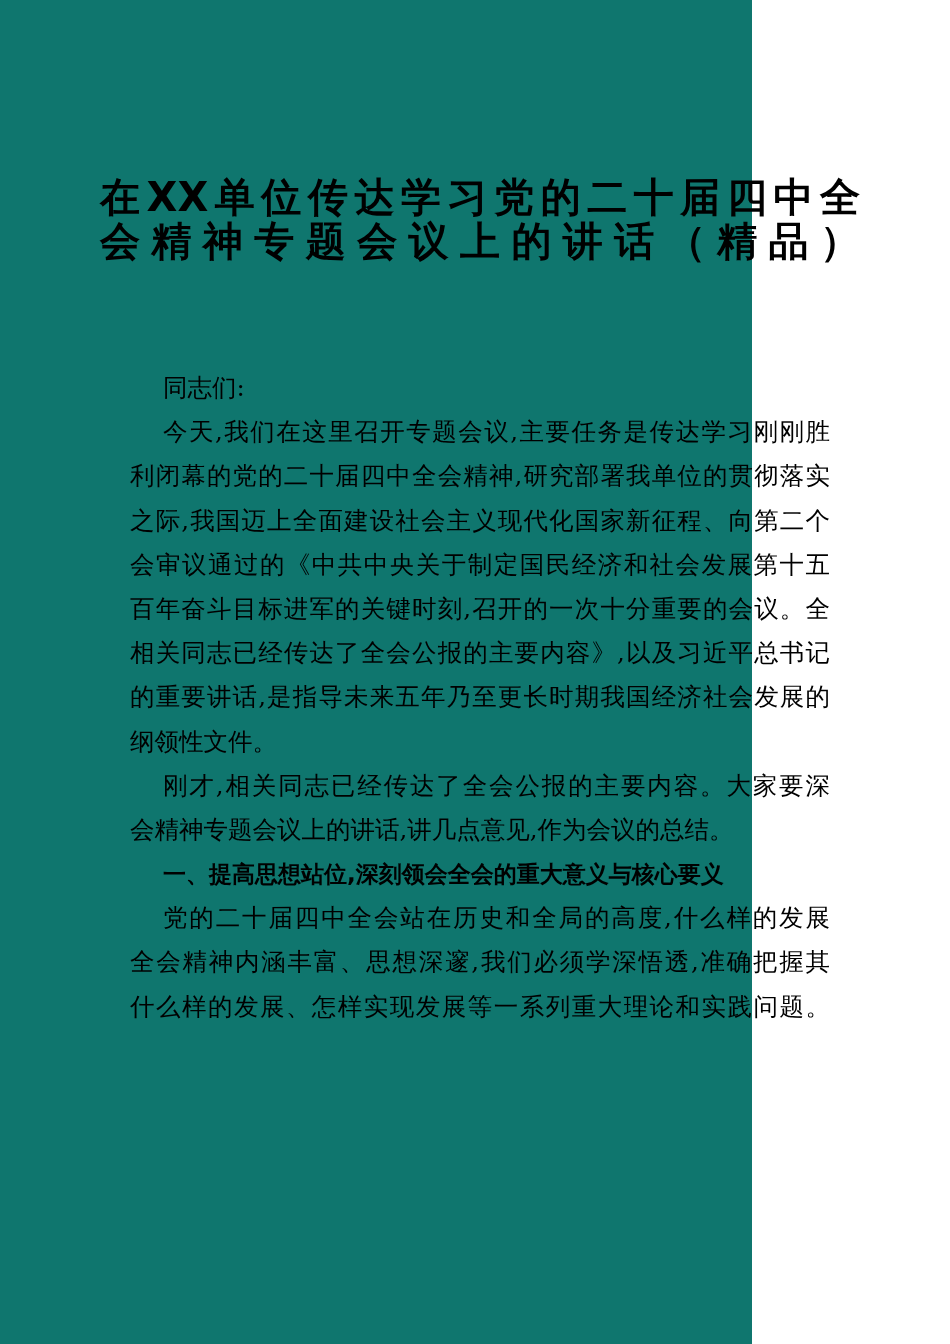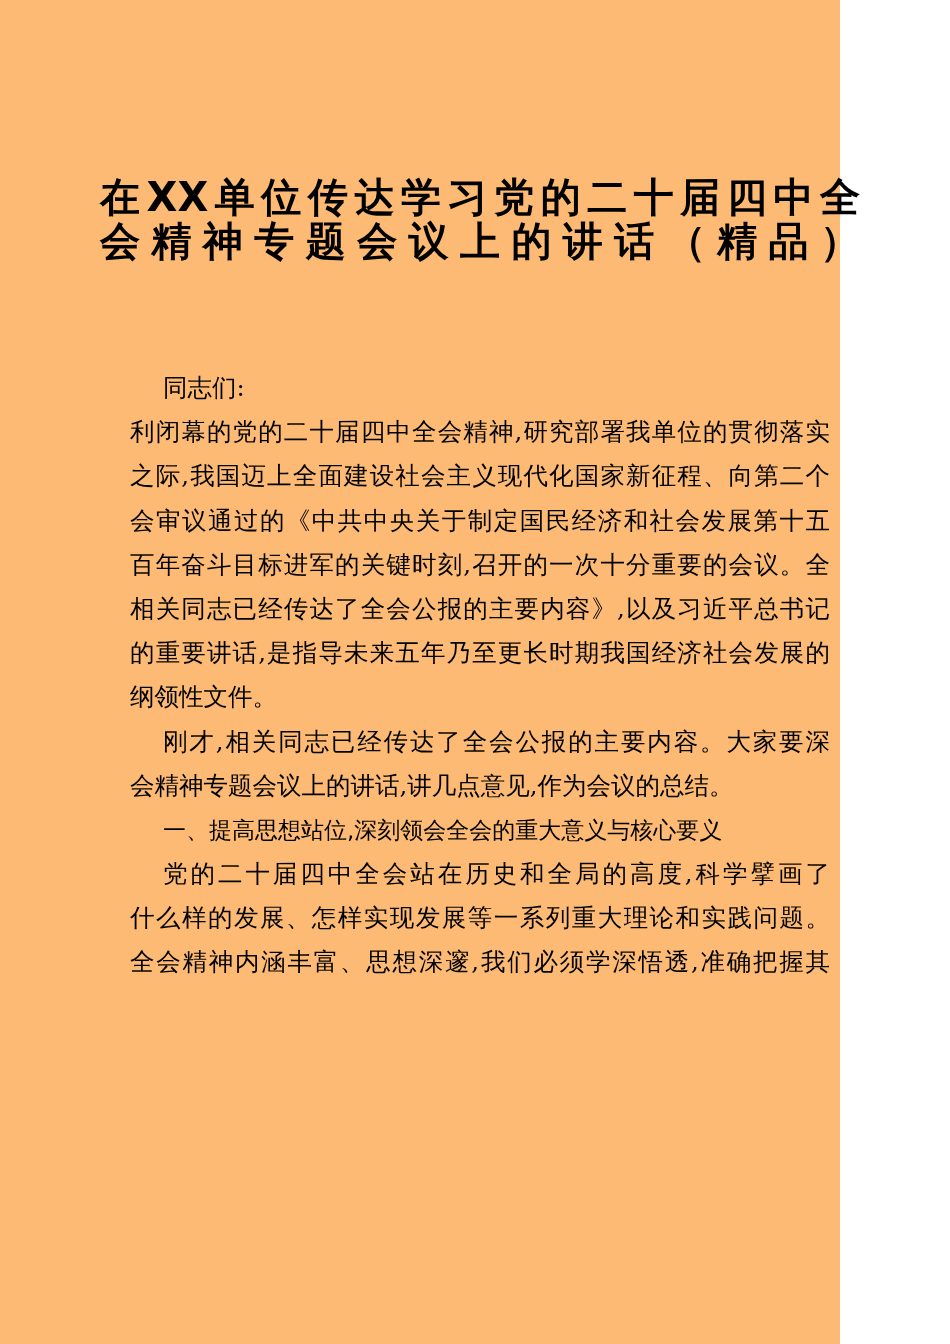"在XX单位传达学习党的二十届四中全" .page { background: #fdba74 -> #0f766e; width: 840px -> 752px }
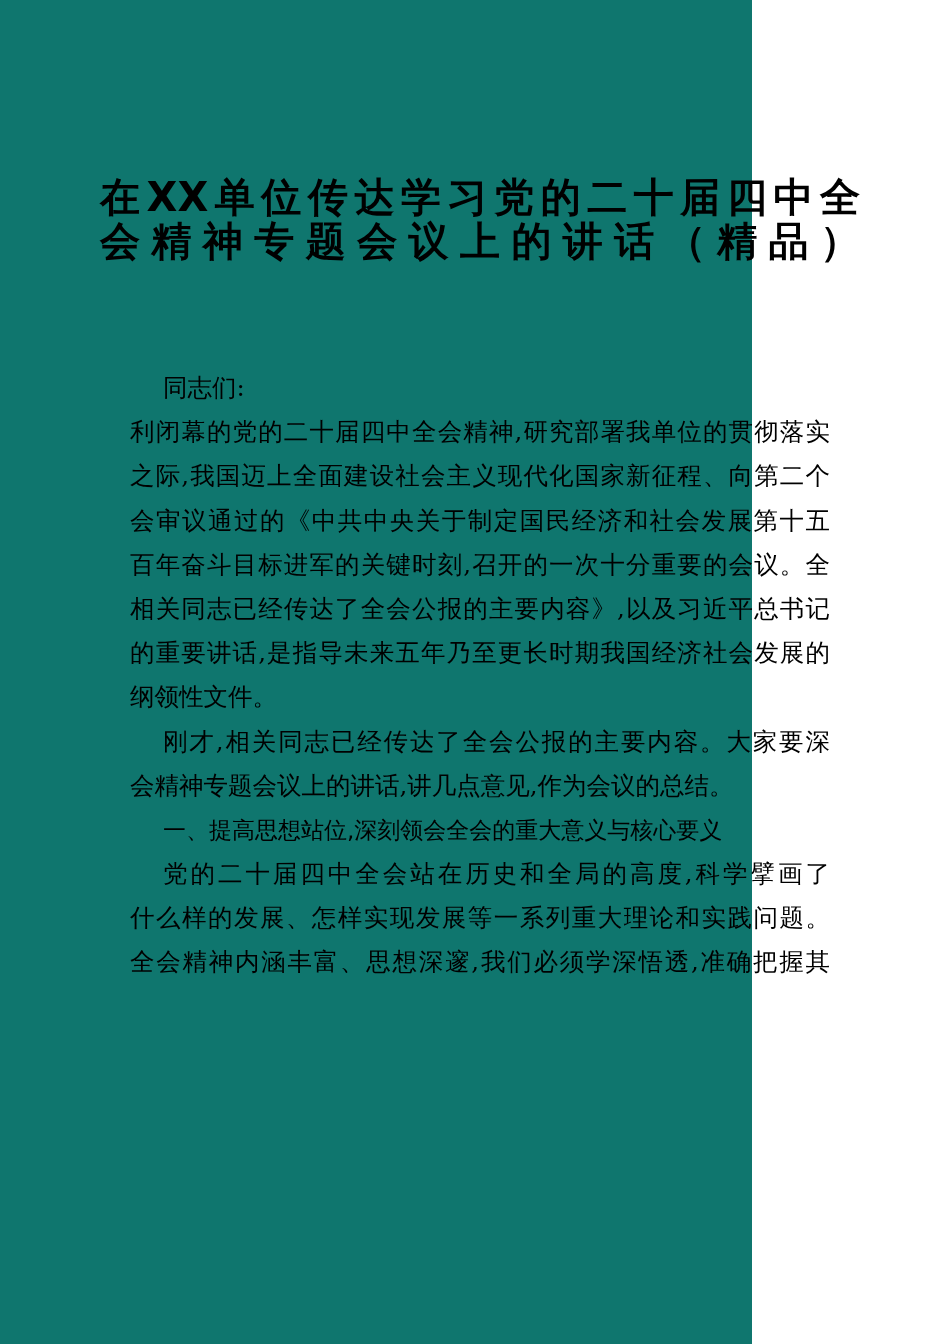"今天,我们在这里召开专题会议,主要任务是传达学习刚刚胜" span.line { html: none -> <span>今天,我们在这里召开专题会议,主要任务是传达学习刚刚胜</span> }
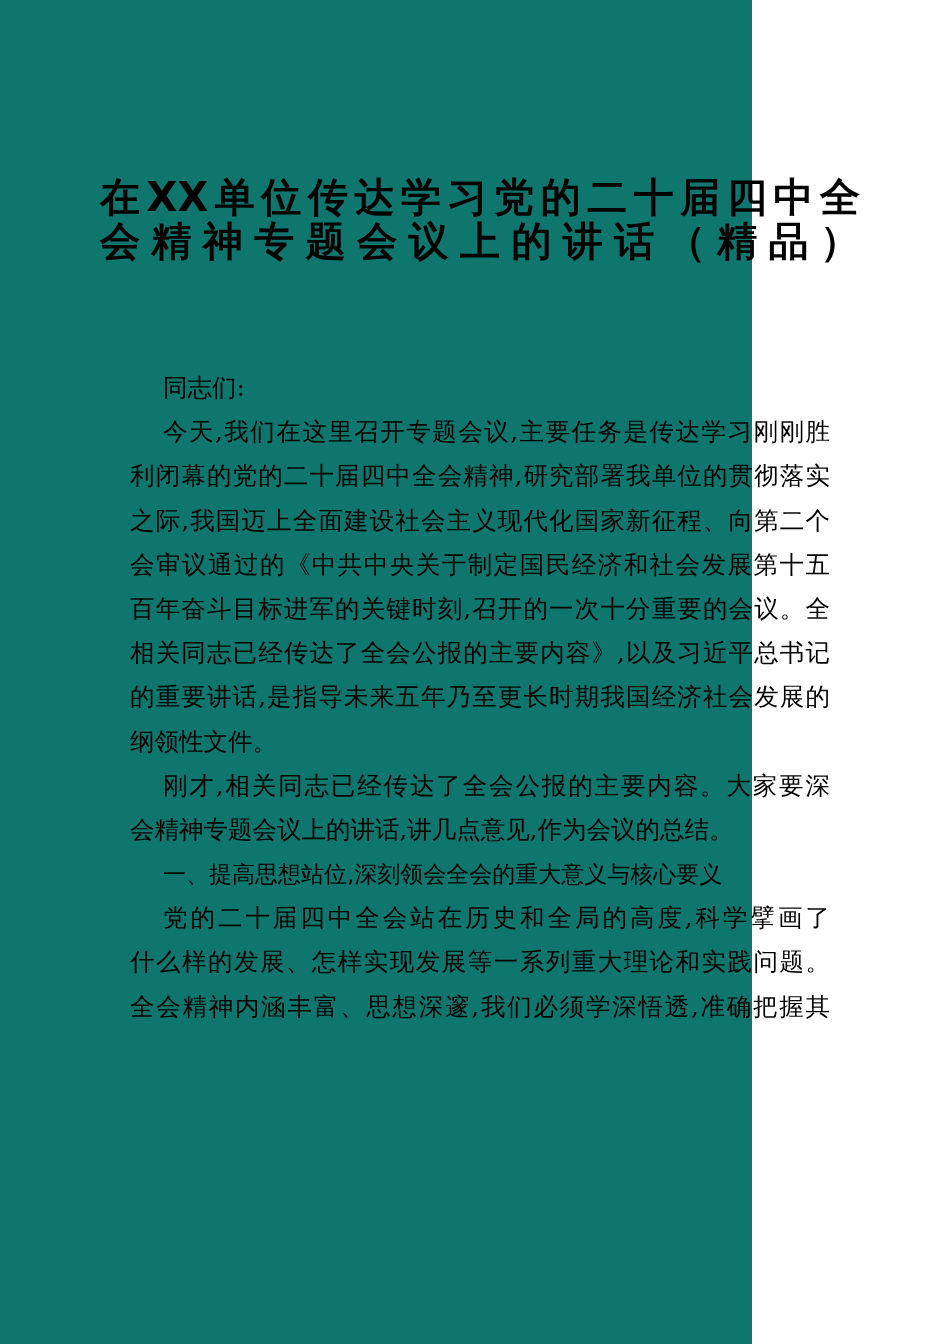"一、提高思想站位,深刻领会全会的重大意义与核心要义" .heading { font-weight: normal -> bold }
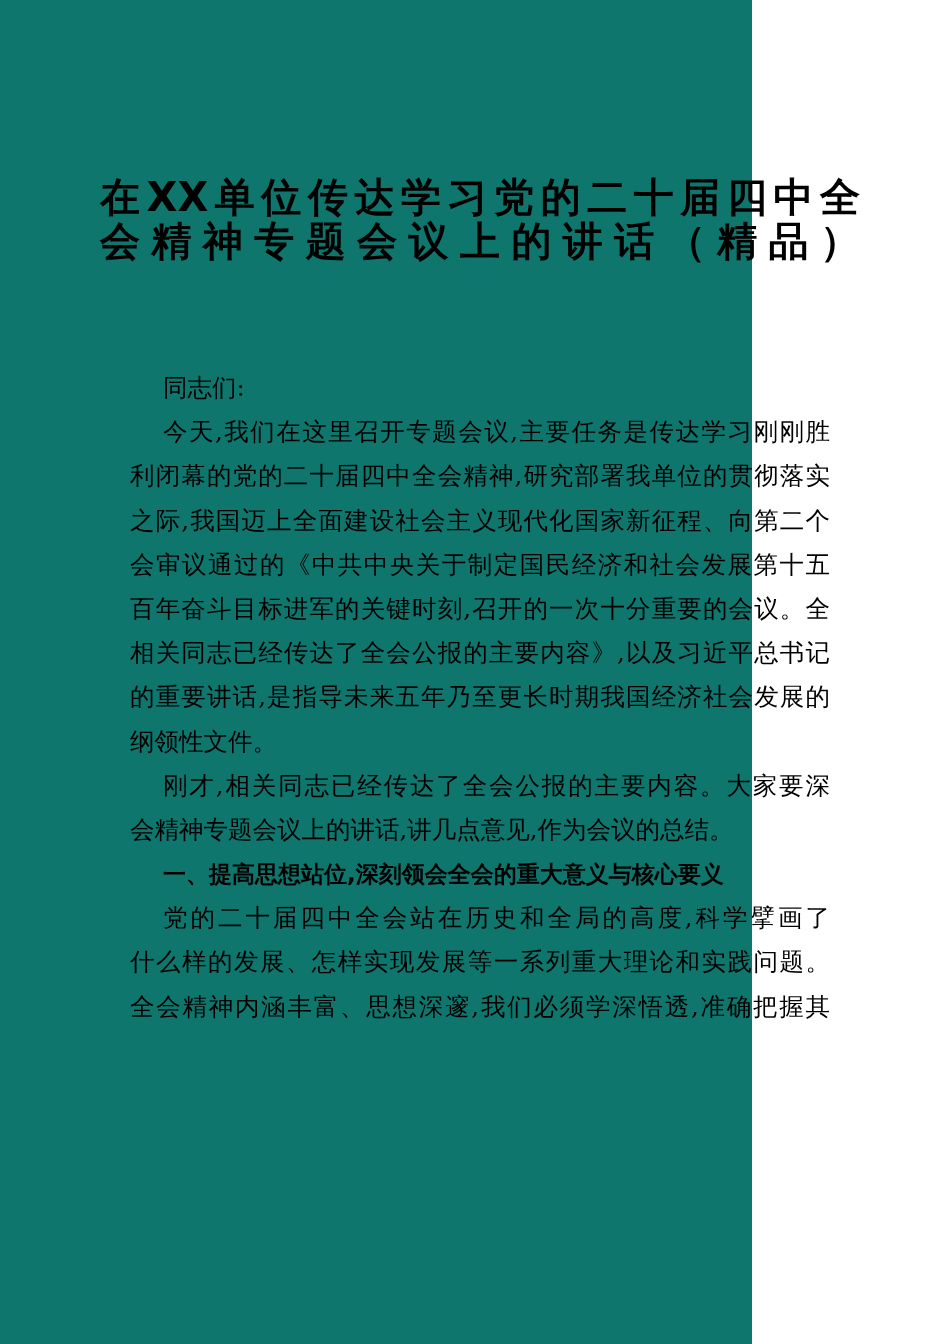"党的二十届四中全会站在历史和全局的高度,科学擘画了" span.line { text: ,科学擘画了 -> ,什么样的发展 }
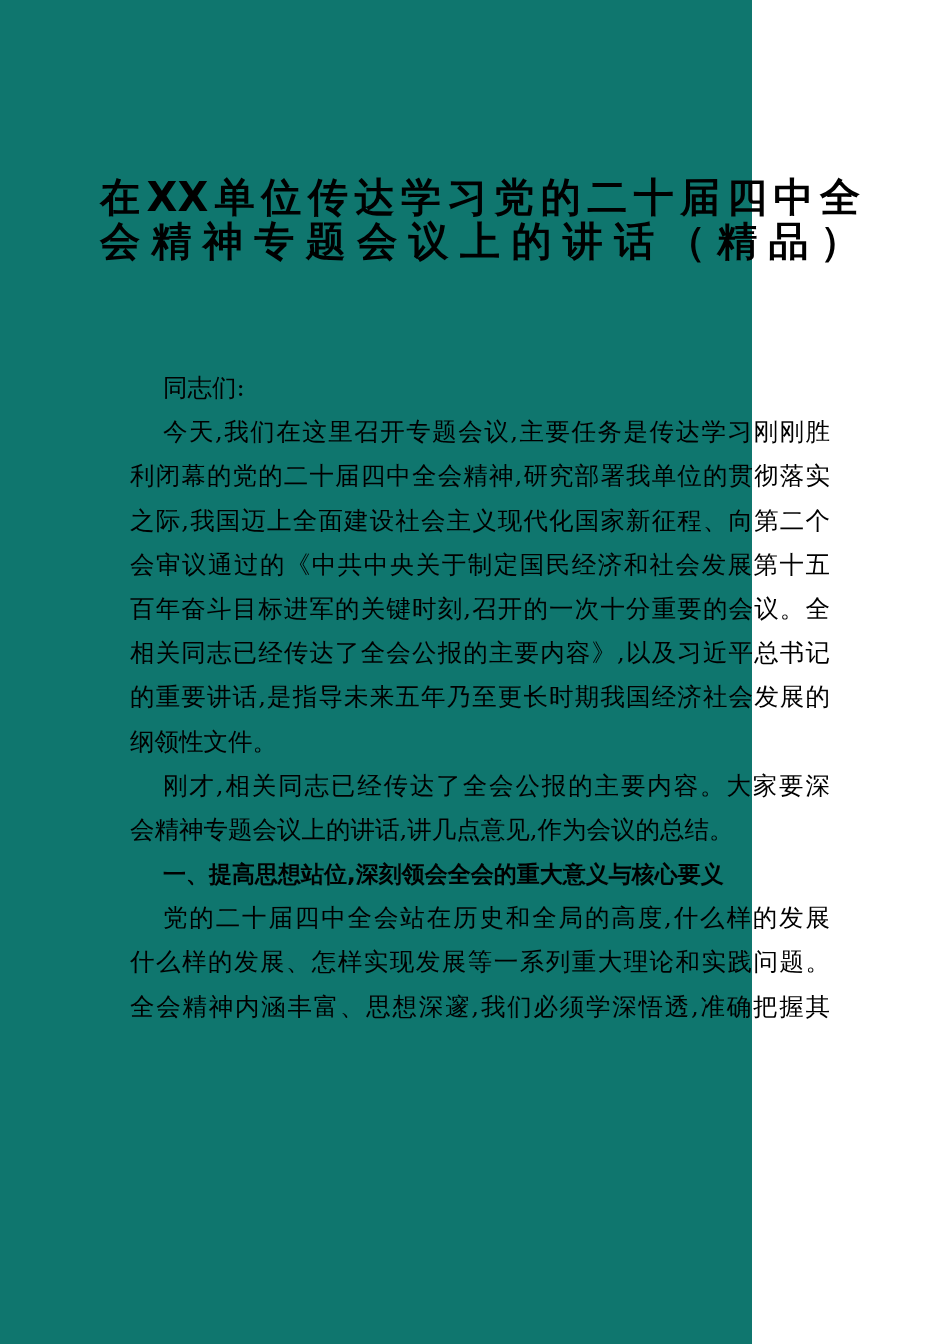"什么样的发展、怎样实现发展等一系列重大理论和实践问题。" span.line { order: before "全会精神内涵丰富、思想深邃,我们必须学深悟透,准确把握其" -> after "全会精神内涵丰富、思想深邃,我们必须学深悟透,准确把握其" }
